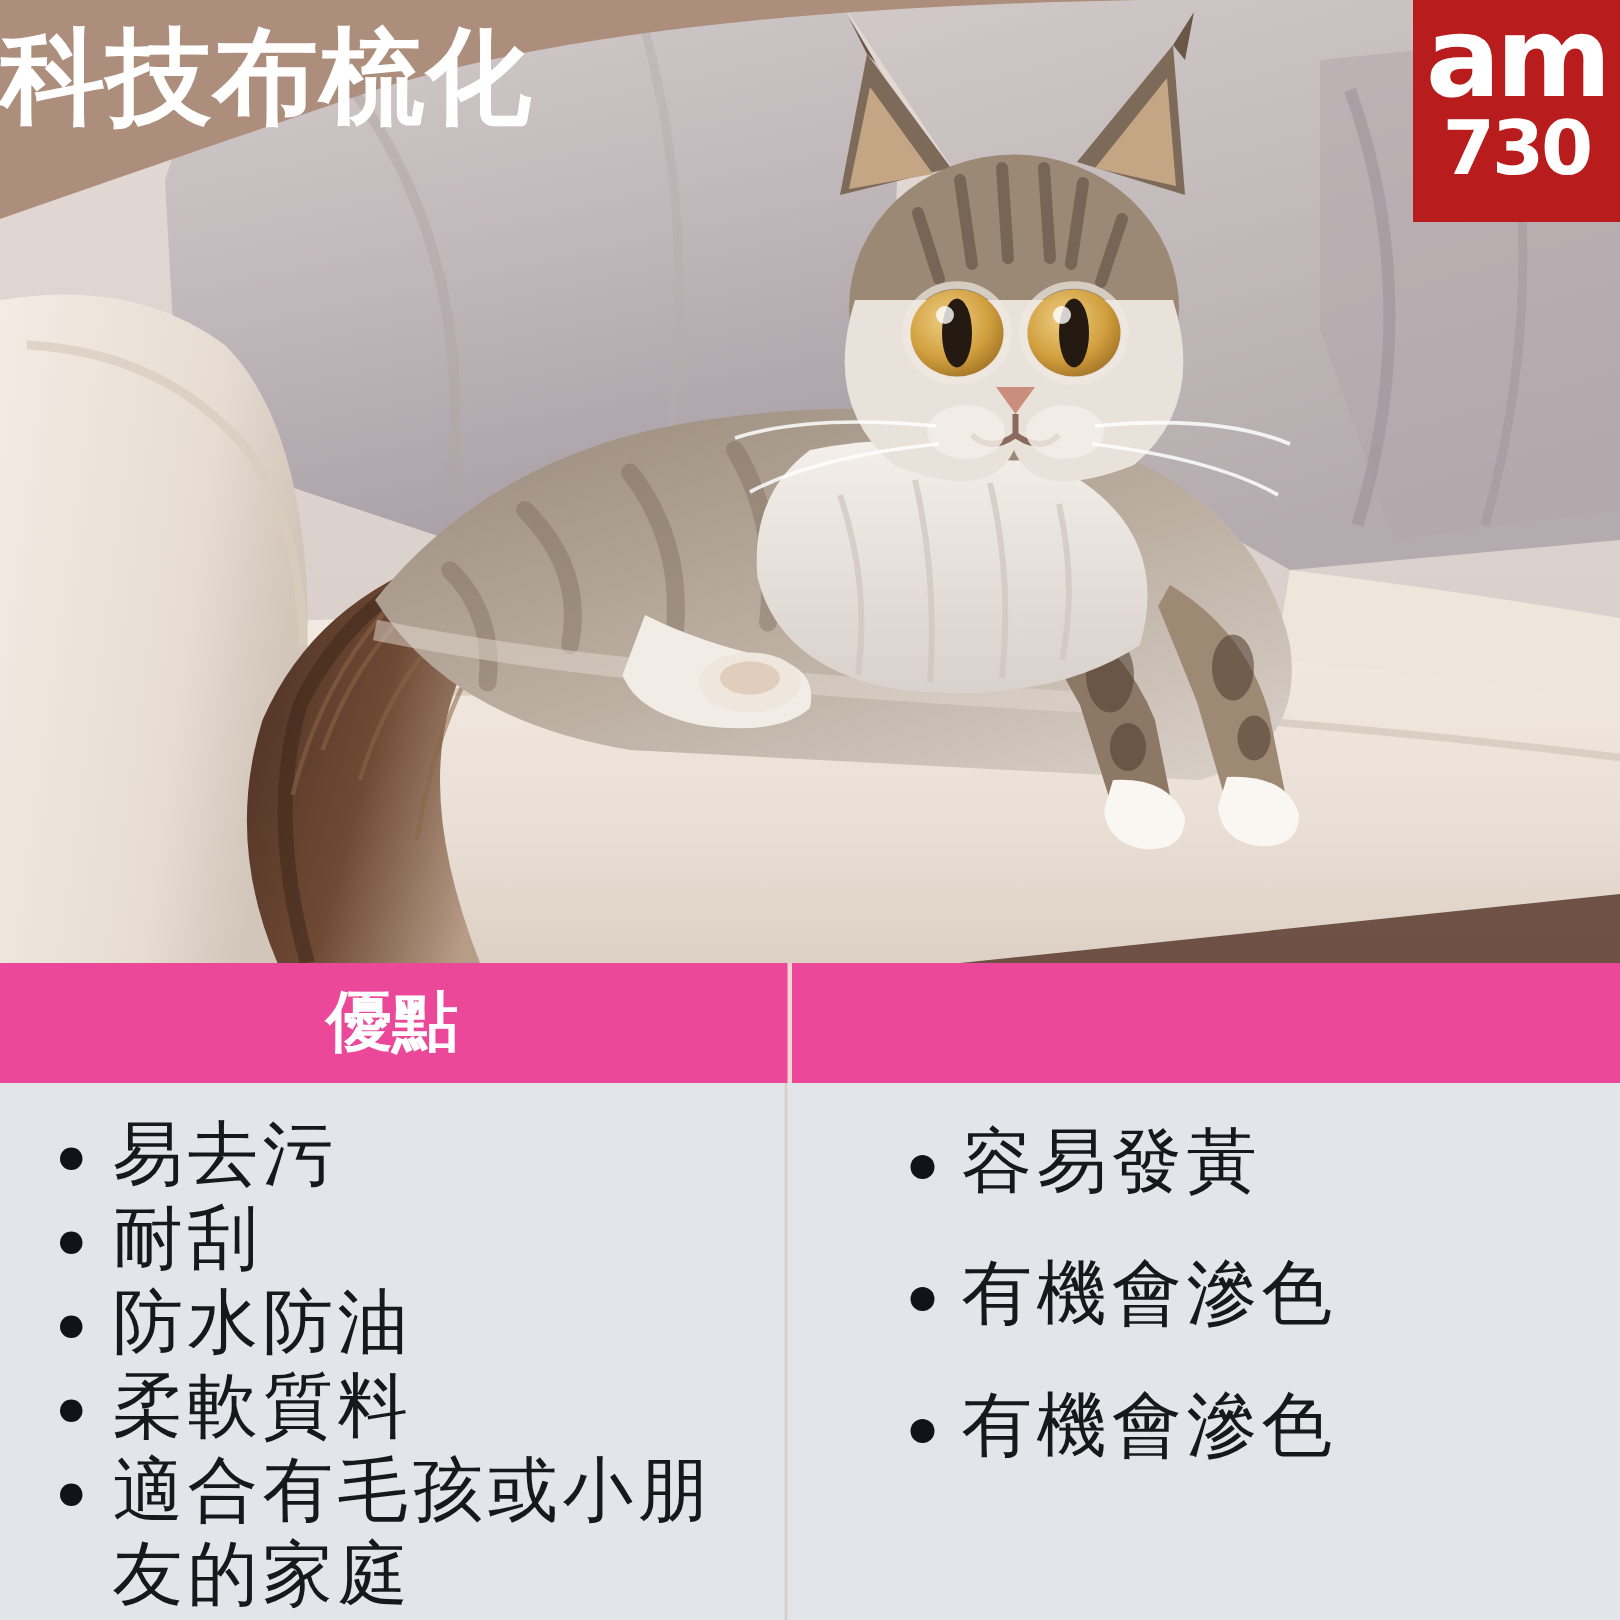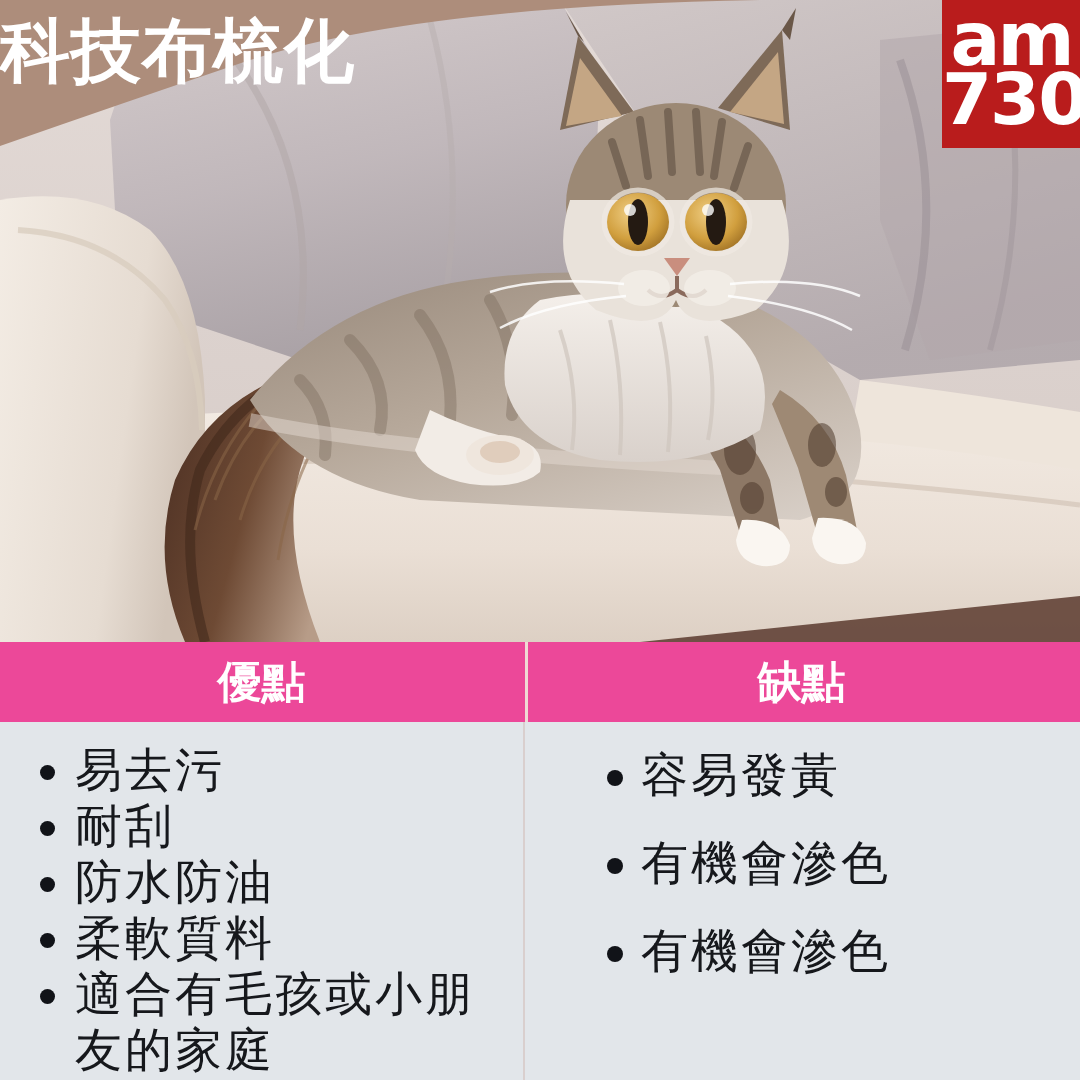"730" .logo-730 { font-size: 72px -> 50px }
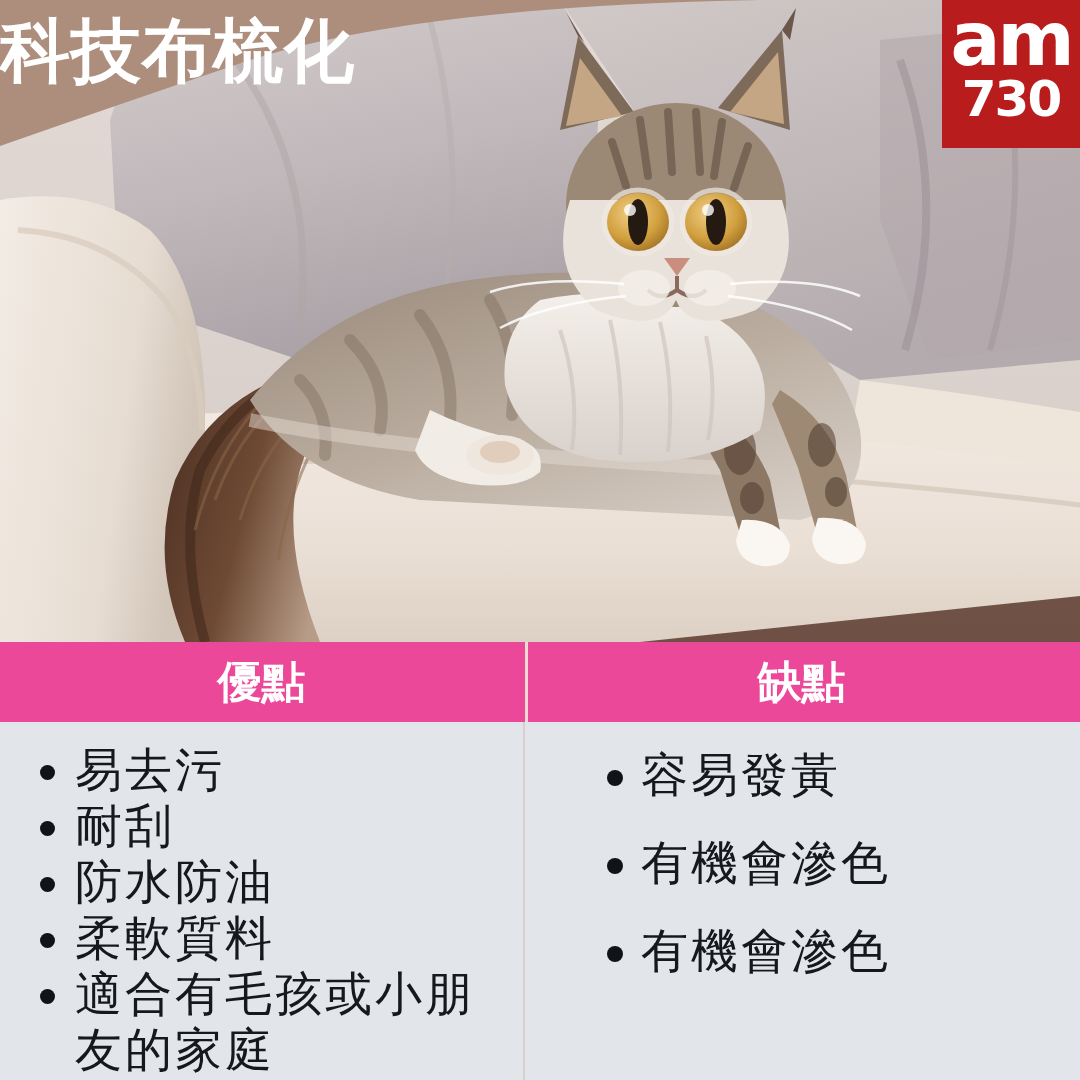"缺點" div.th-cell { html: <div>缺點</div> -> none }
